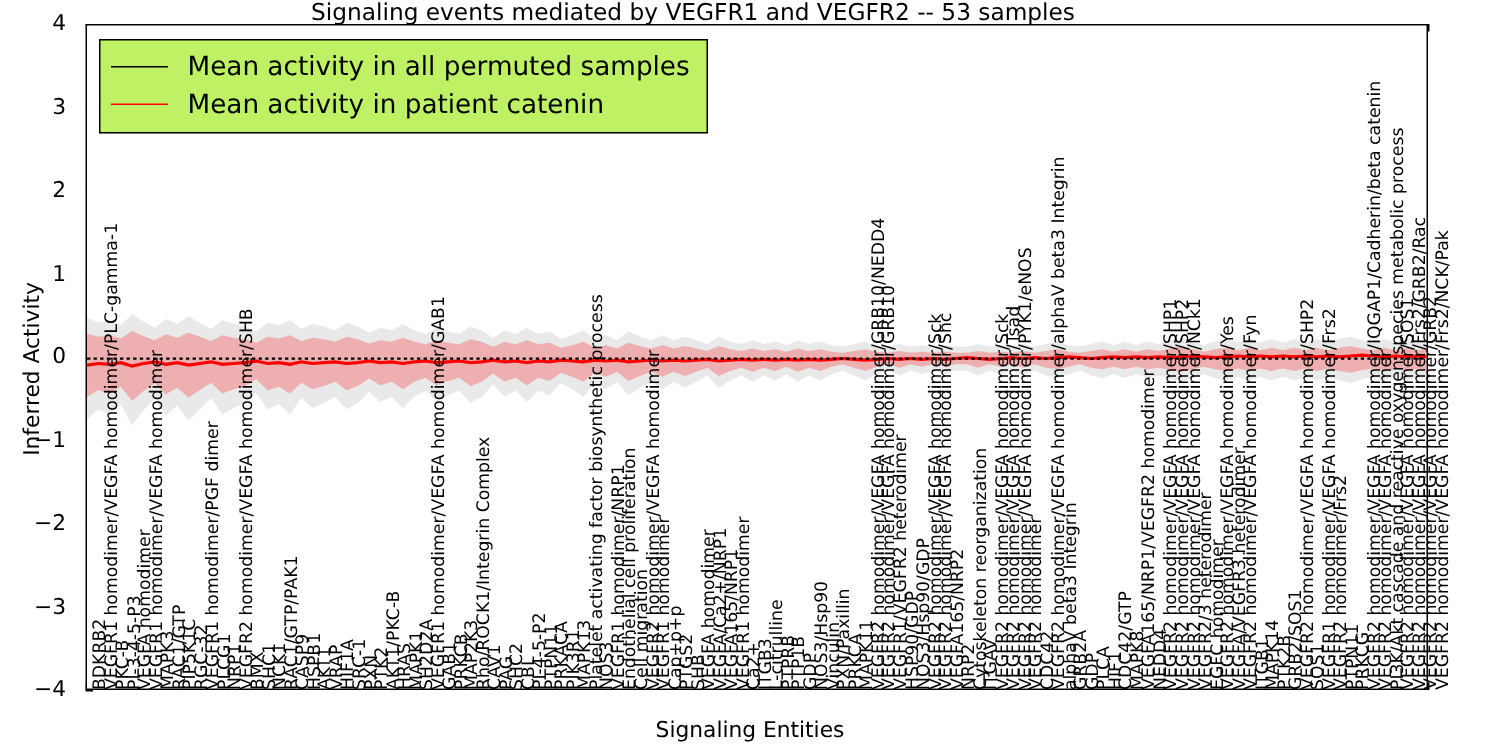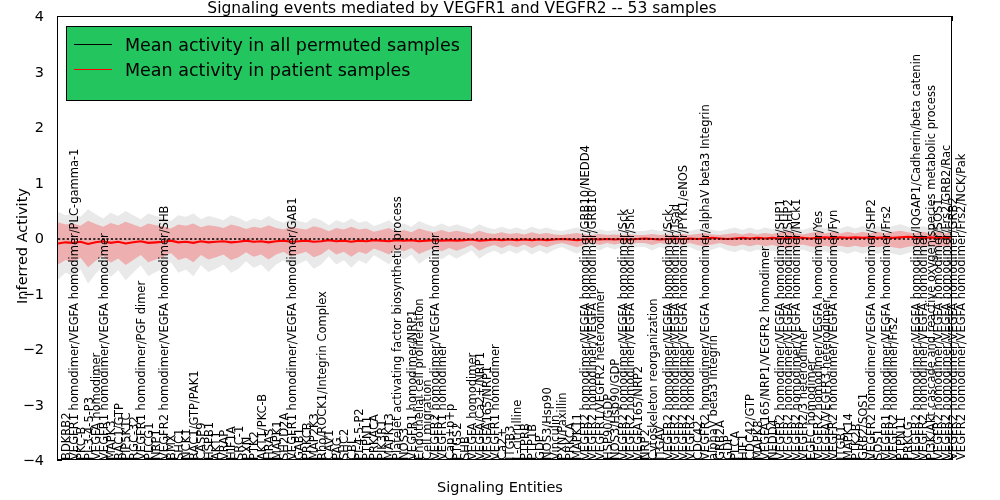"Mean activity in all permuted" #legend { background: #22c55e -> #bef264; padding: 5px 11px 18px 7px -> 5px 11px 6px 7px }
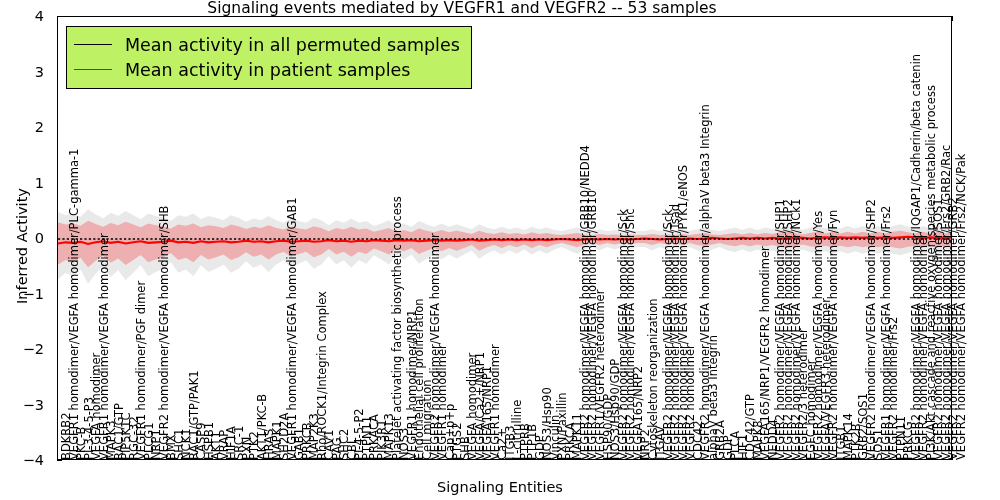"Mean activity in patient samples" span.legtext { text: samples -> catenin }
